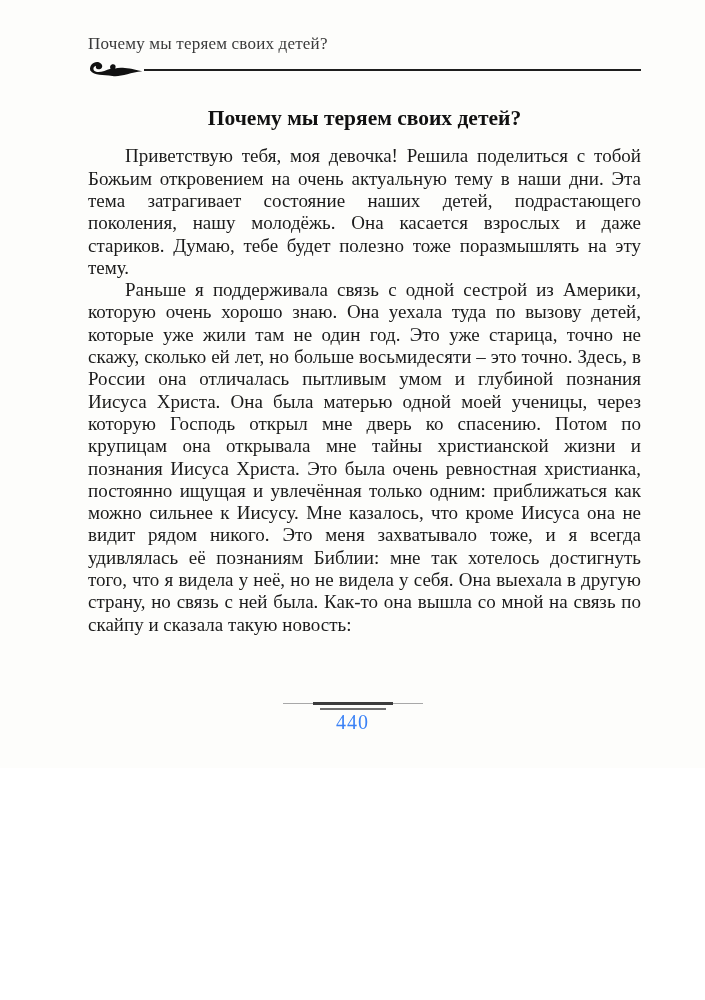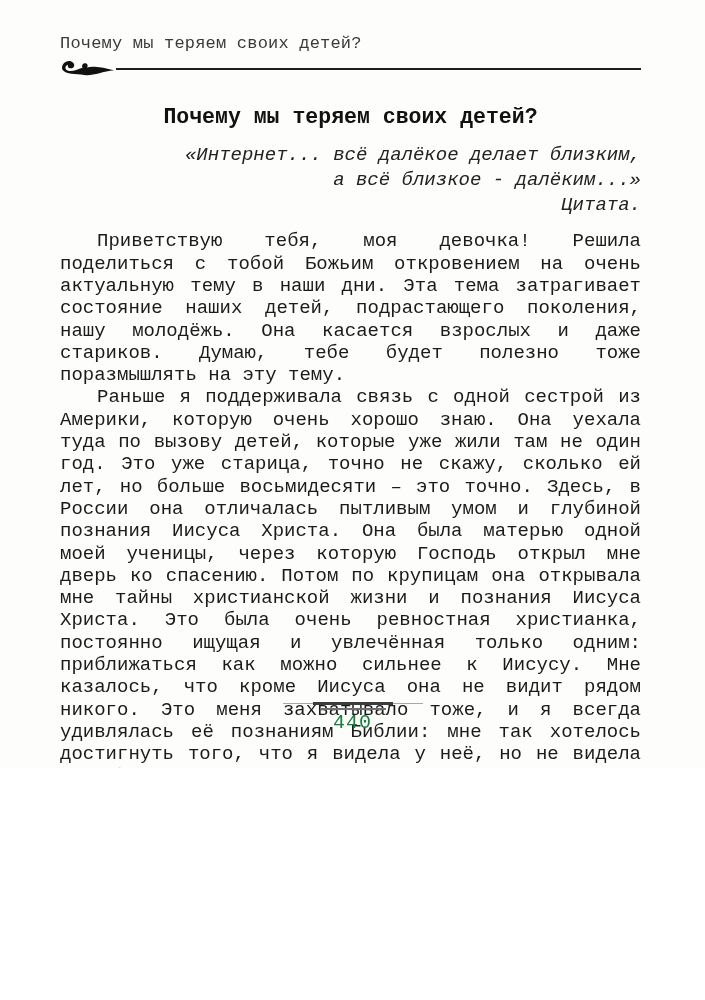"Почему мы теряем своих детей?" .page { font-family: Liberation Mono, monospace -> Liberation Serif, serif; padding: 34px 64px 0 60px -> 34px 64px 0 88px }
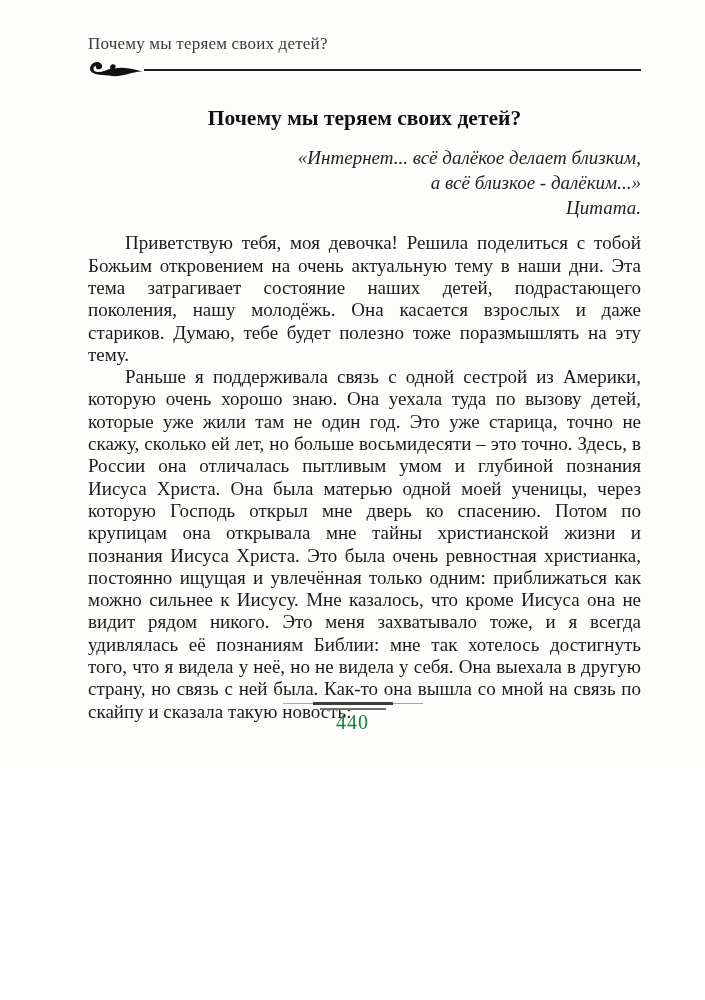"«Интернет... всё далёкое делает близким," div.epigraph { html: <div> <div>«Интернет... всё далёкое делает близким,</div> <div>а всё близкое - далёким...»</div> <div>Цитата.</div> </div> -> none }
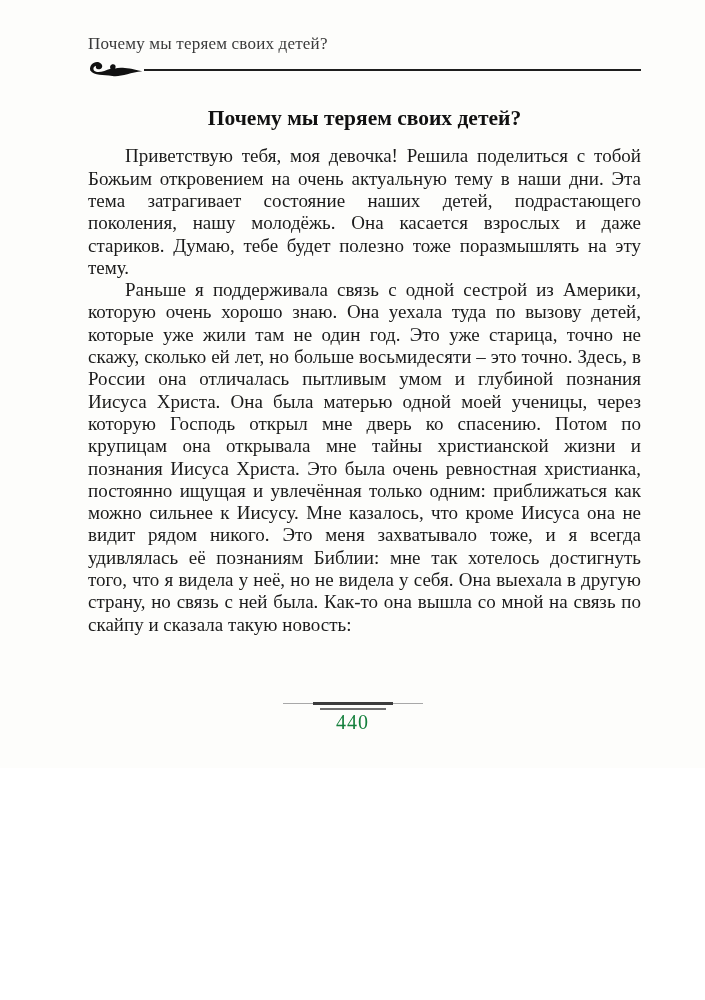"440" .page-number { color: #15803d -> #3b82f6 }
